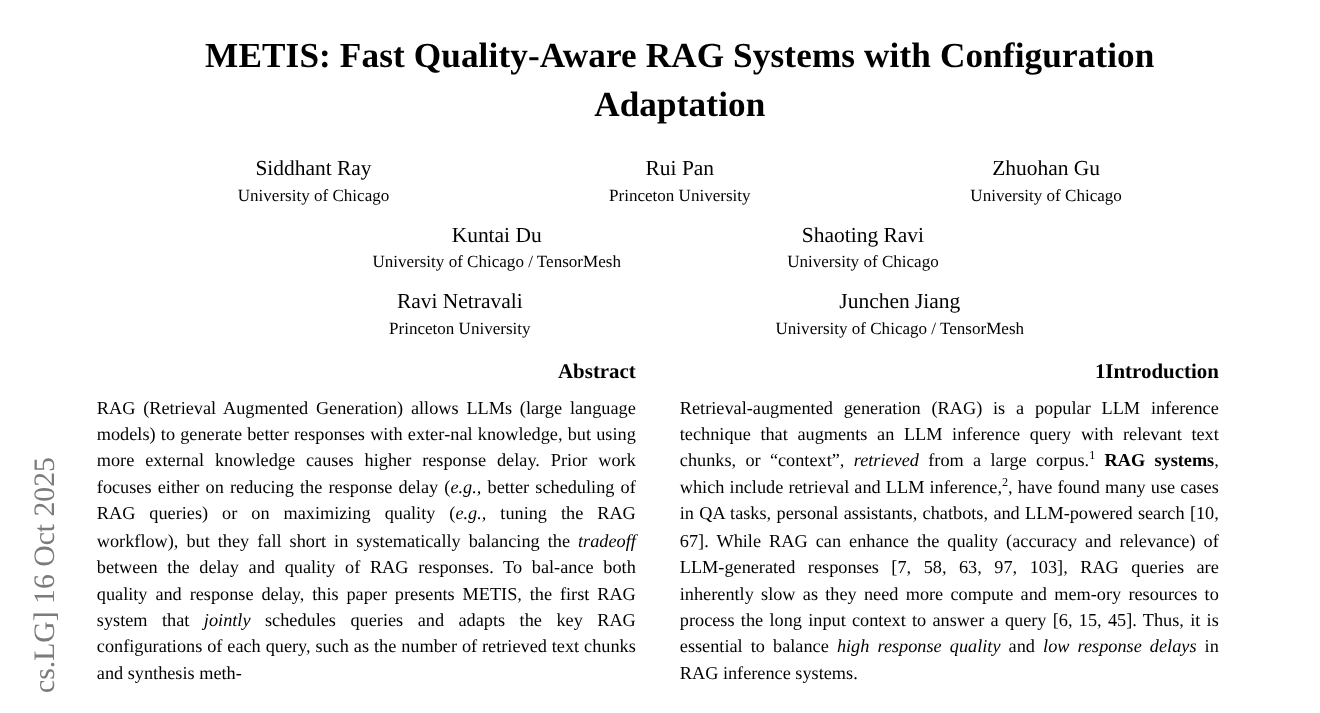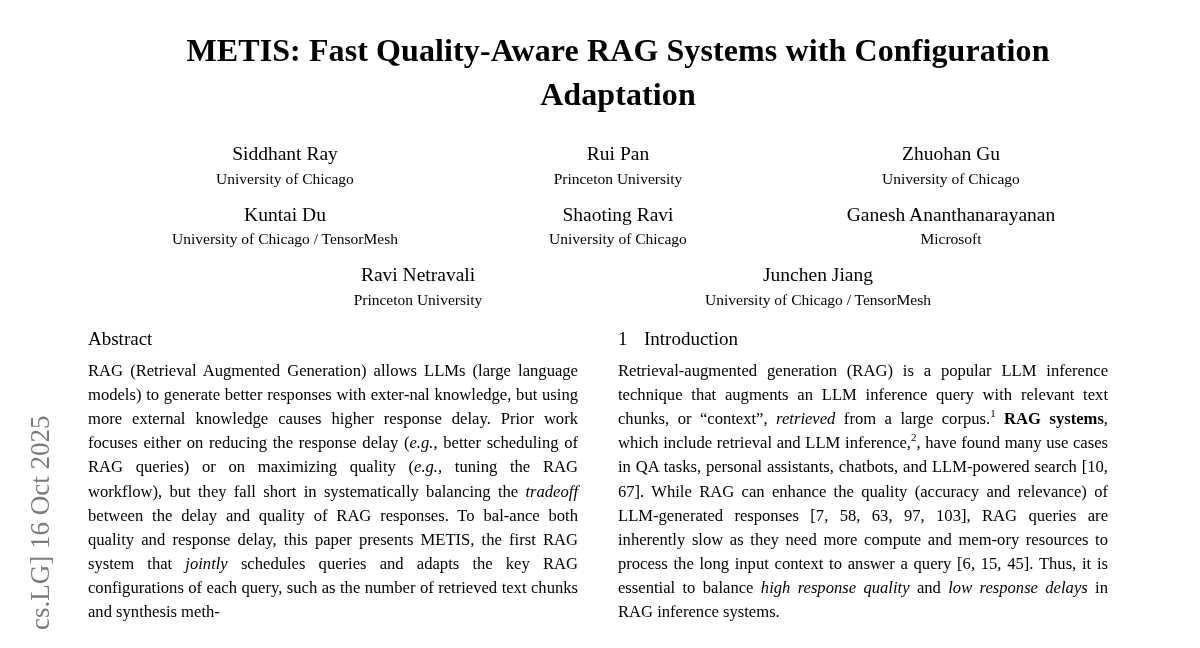"Ganesh Ananthanarayanan" div.author { html: <div> <div>Ganesh Ananthanarayanan</div> <div>Microsoft</div> </div> -> none }
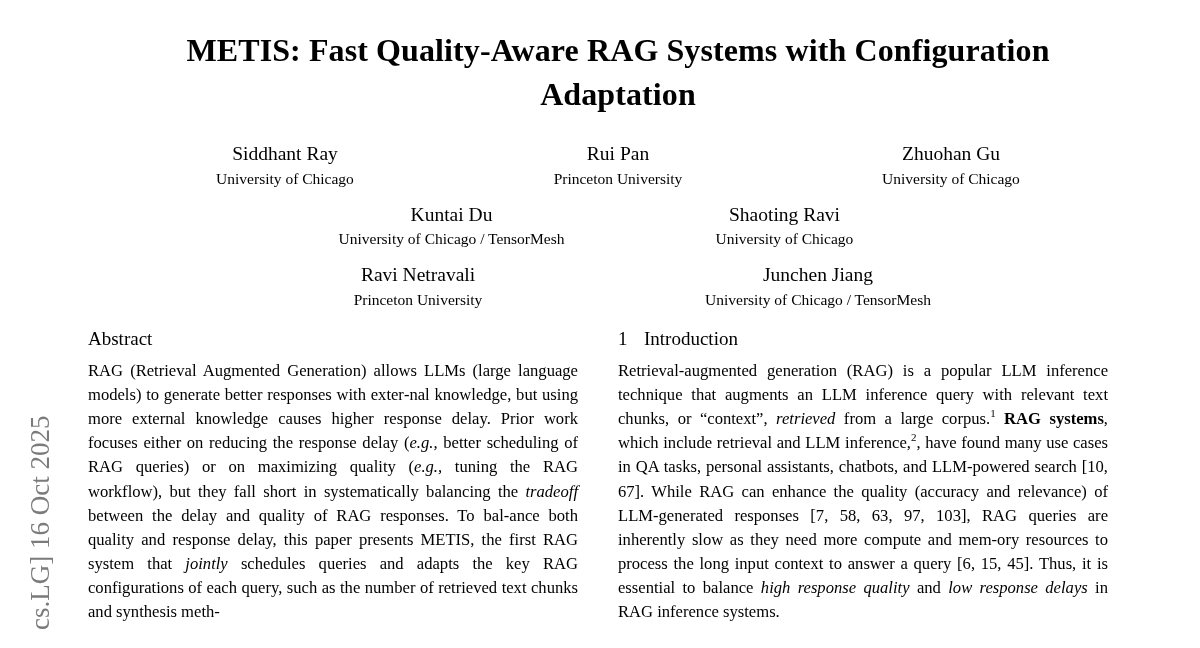"Abstract" .sec-head { font-weight: normal -> bold; text-align: none -> right }
